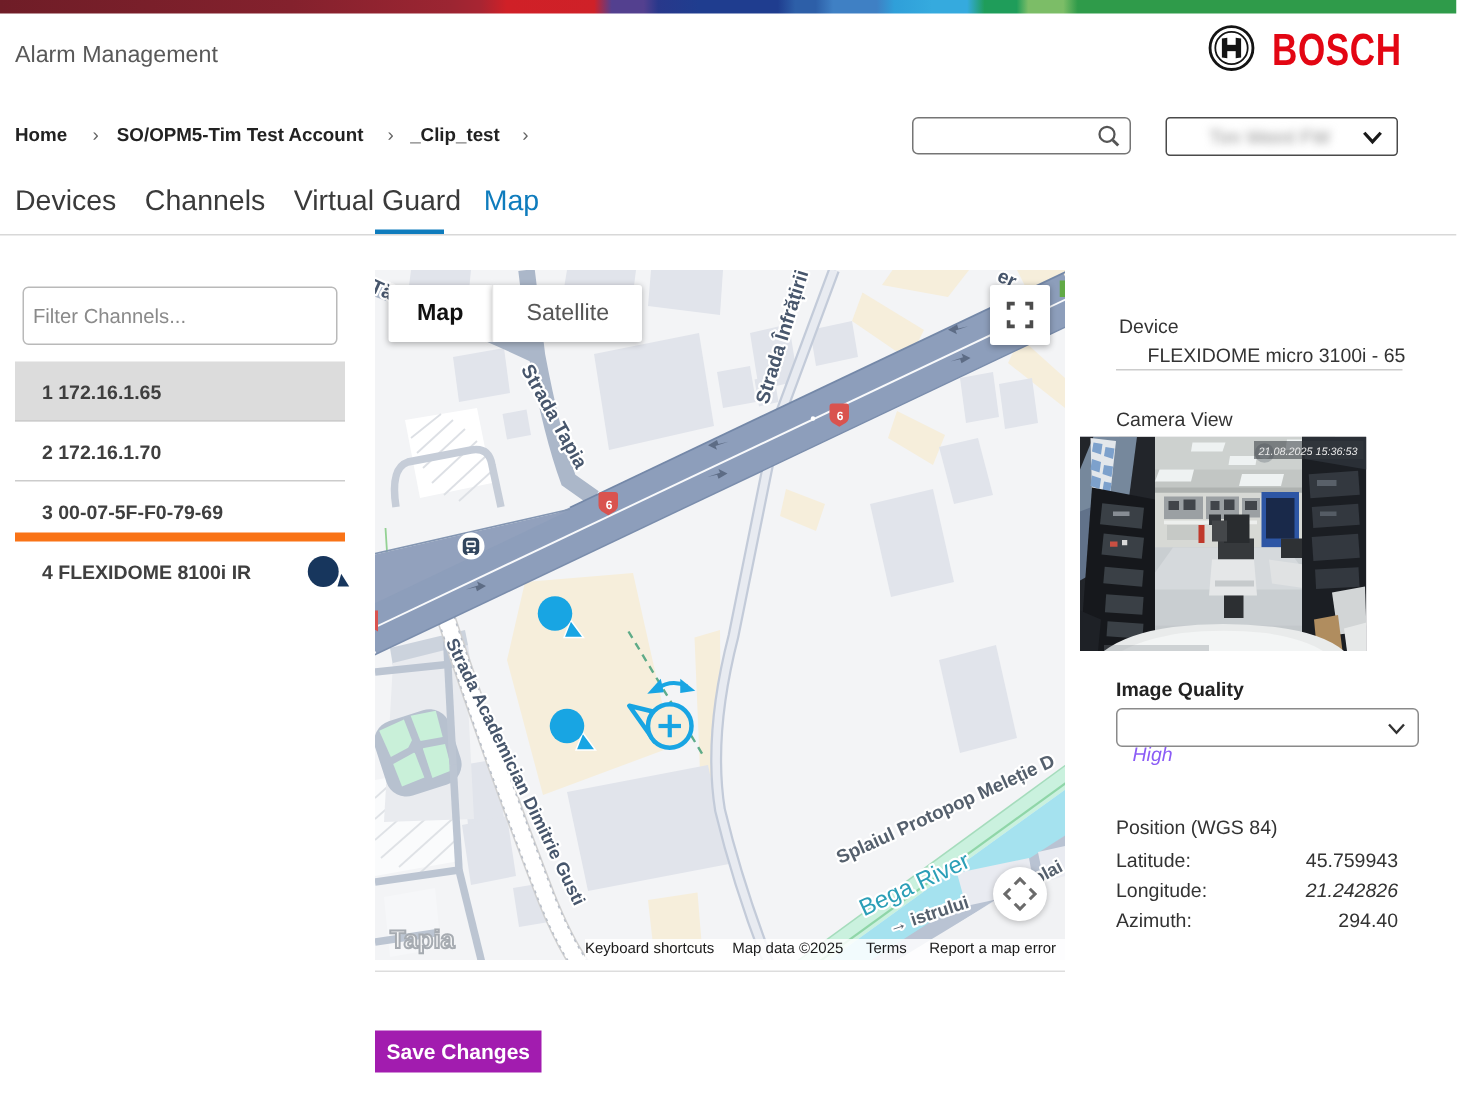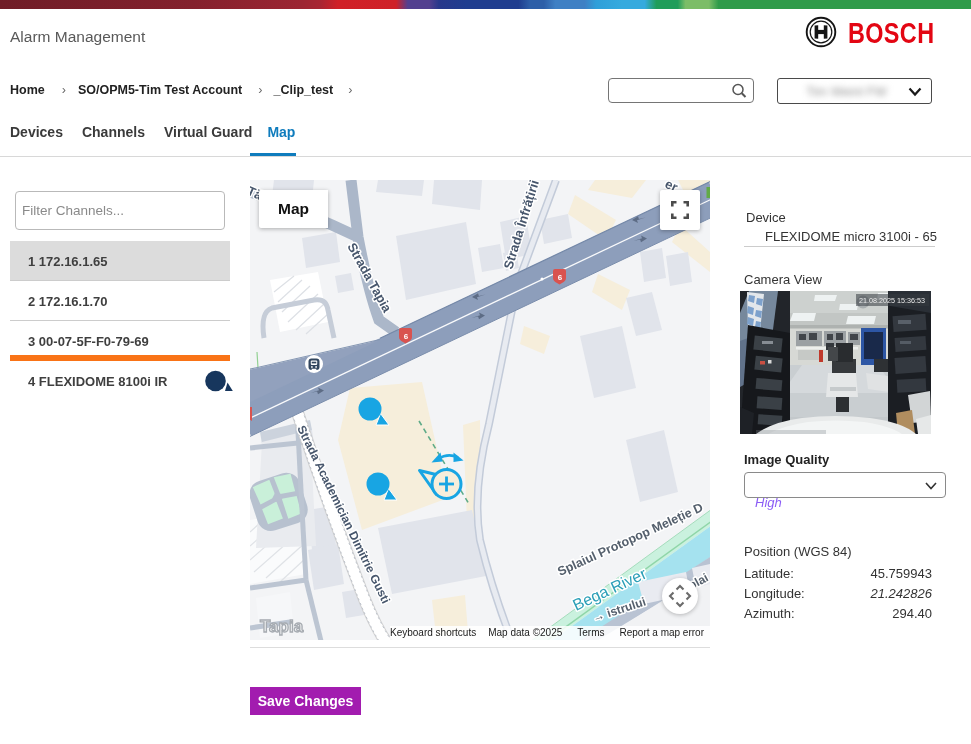"Devices Channels Virtual Guard Map" div.abs { font-size: 14px -> 19px; font-weight: bold -> normal }
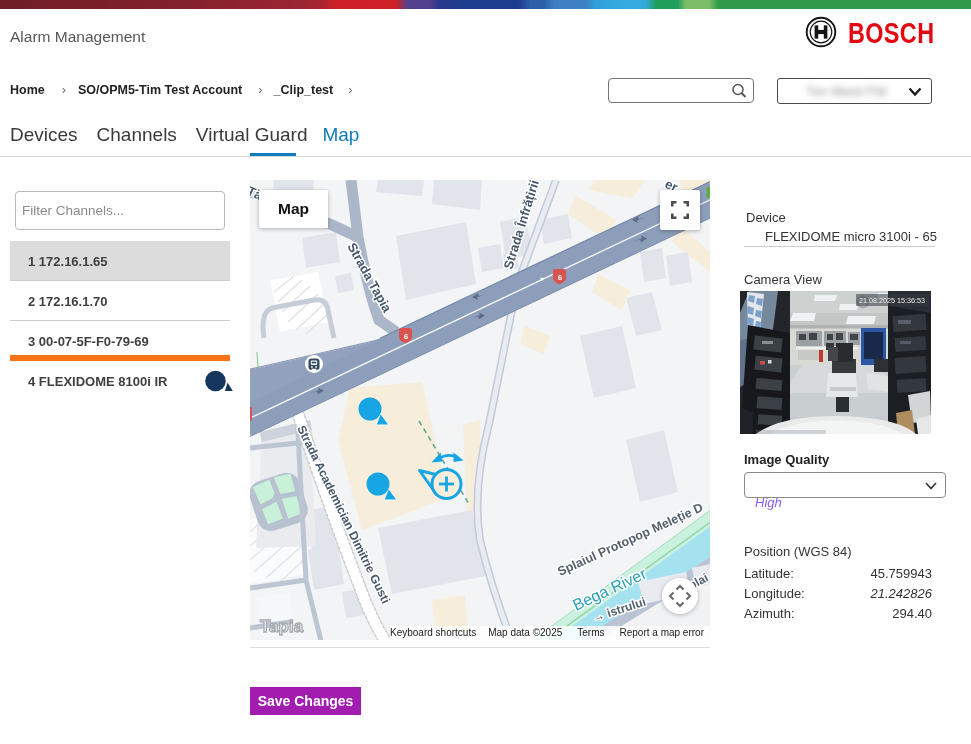"Satellite" div.abs { html: none -> <div>Satellite</div> }
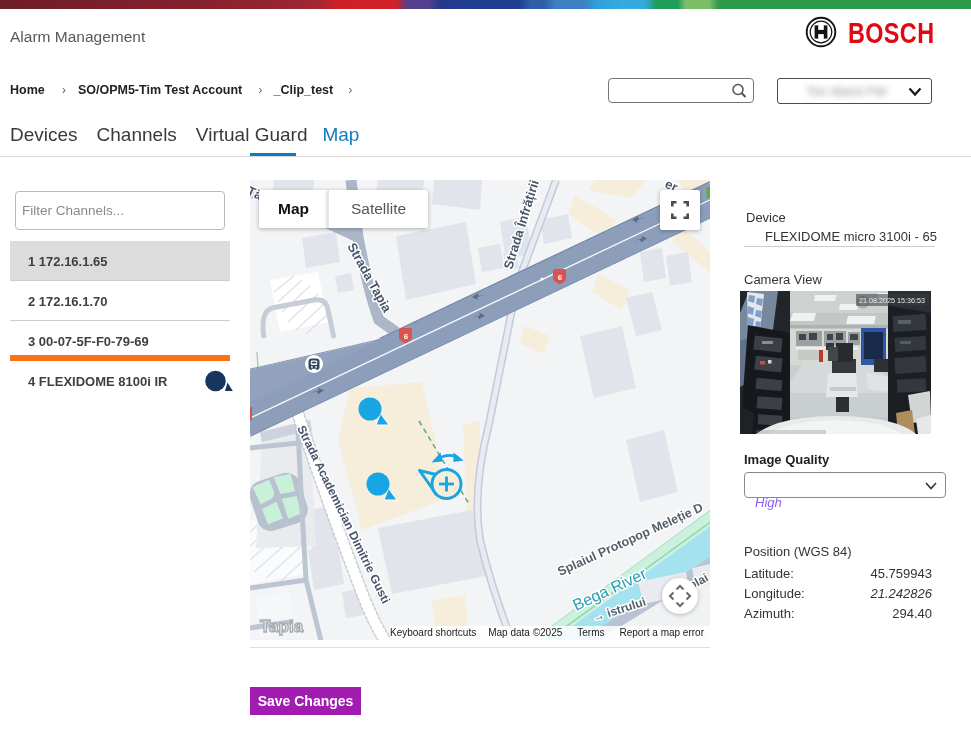"21.08.2025 15:36:53" div.abs { font-style: none -> italic; left: 740px -> 720px }
